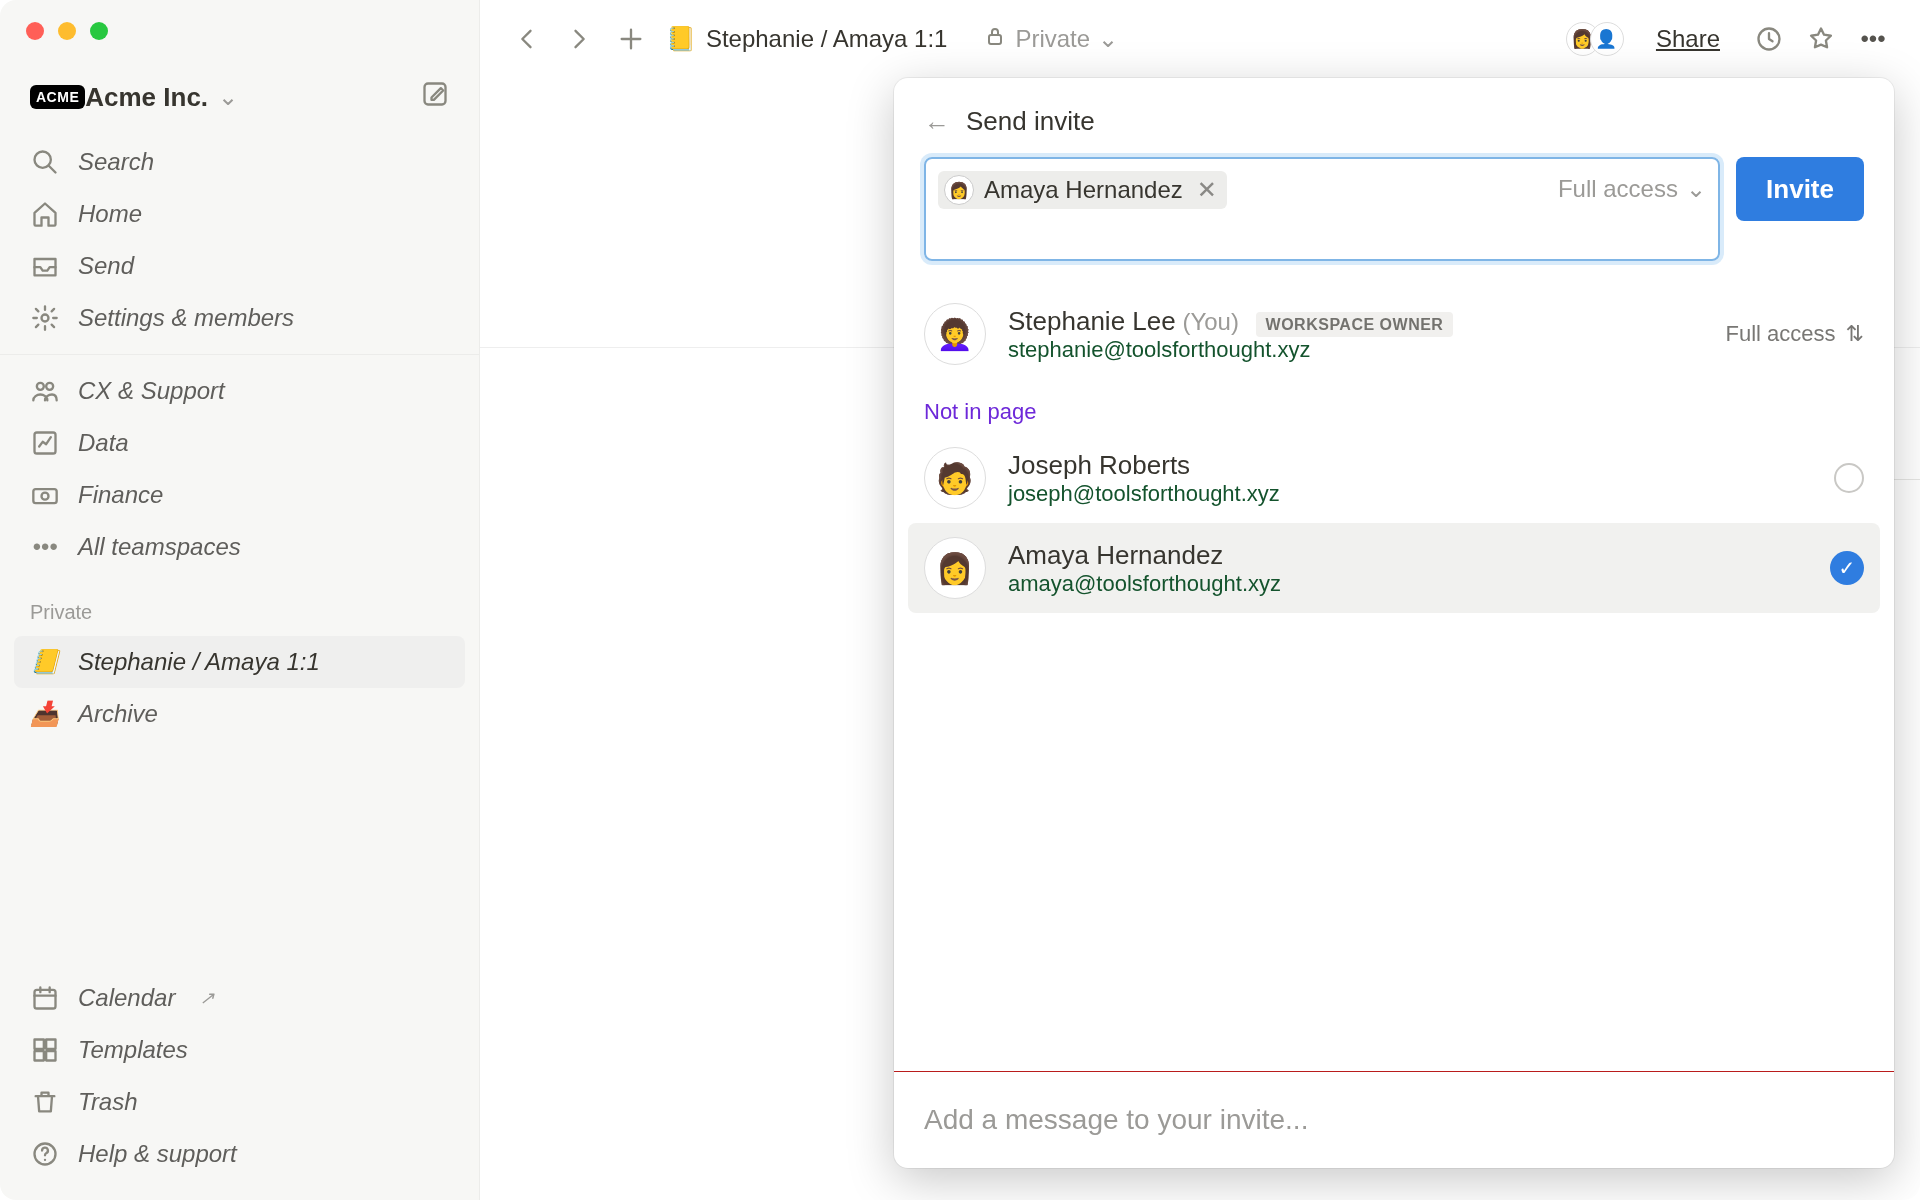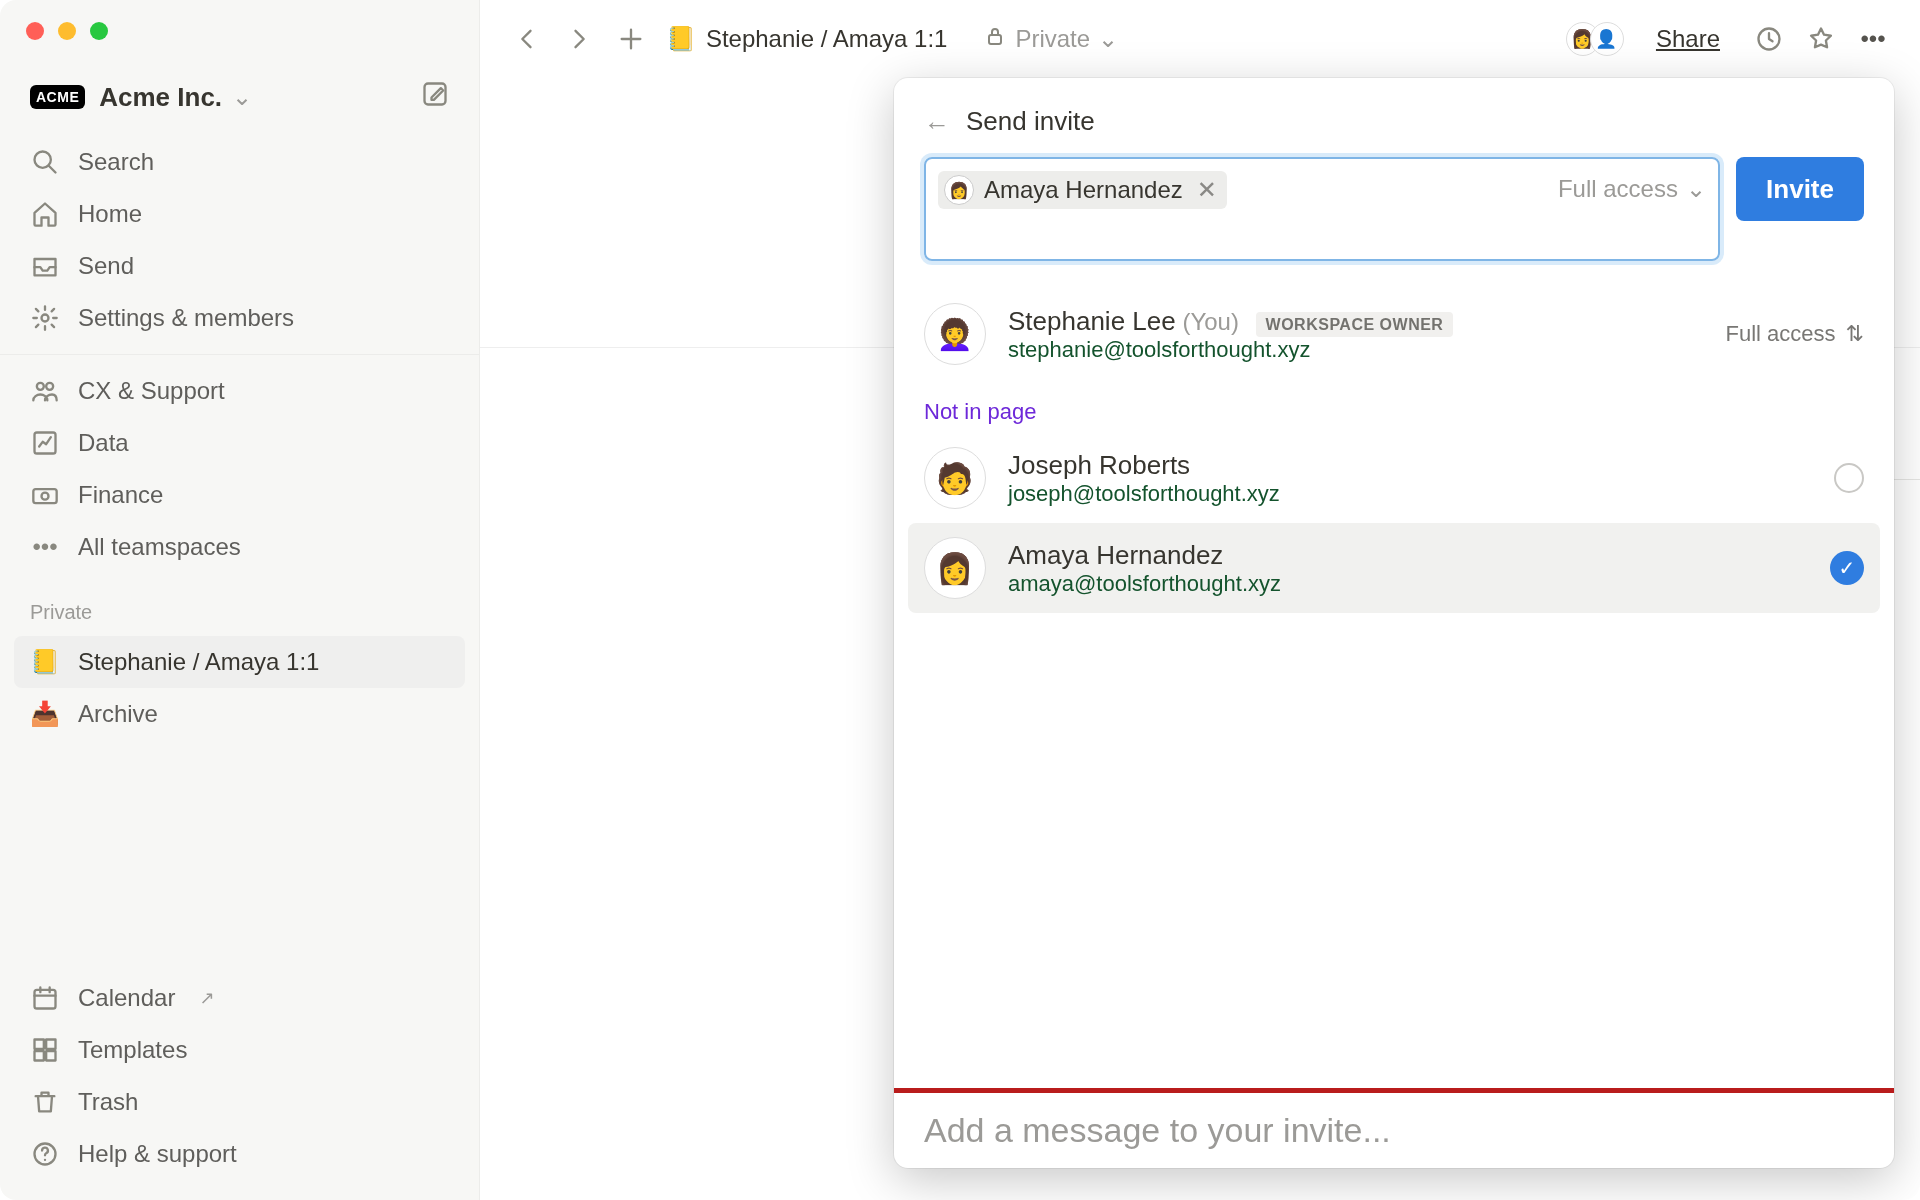"Acme Inc." .ws-name { margin-left: 14px -> none }
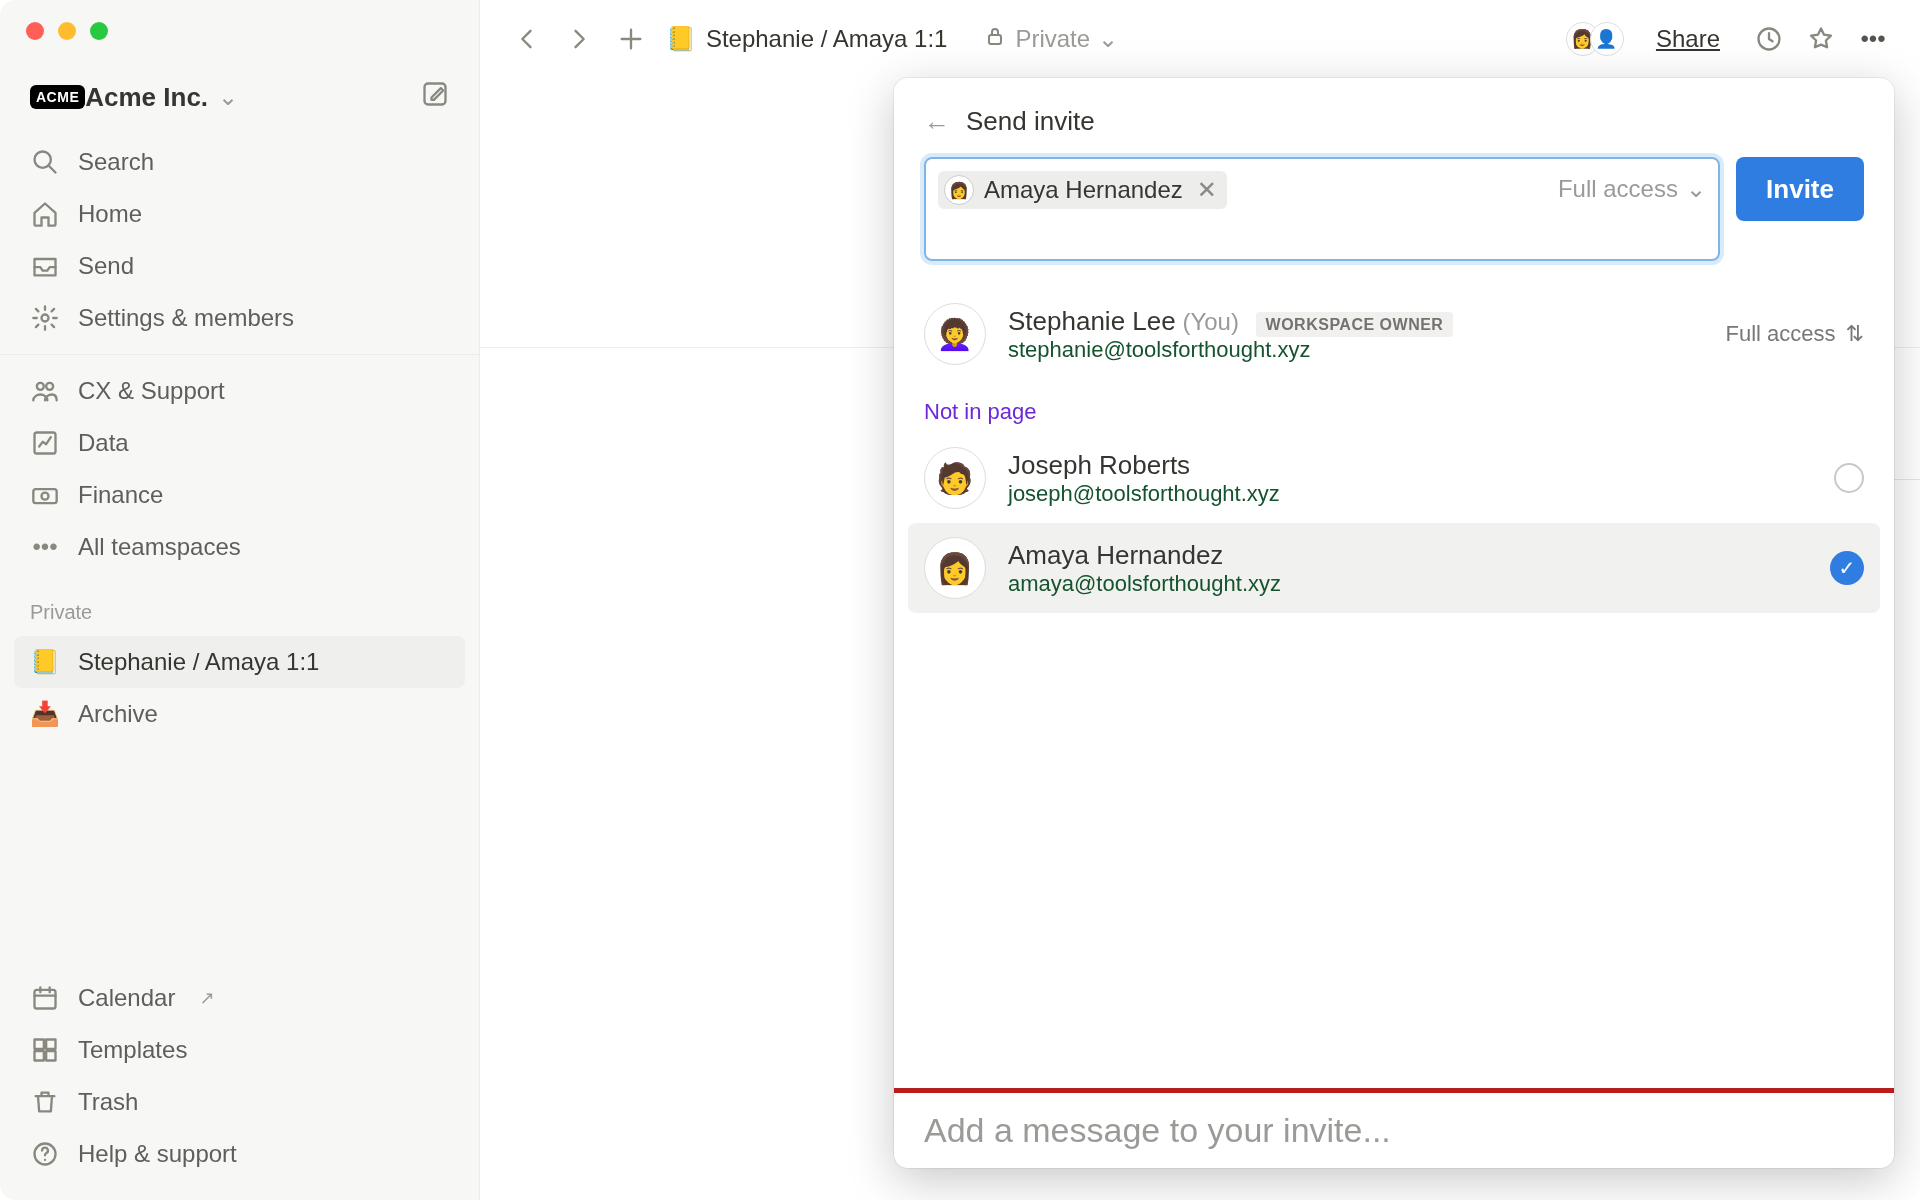"Search" .nav-item { font-style: none -> italic }
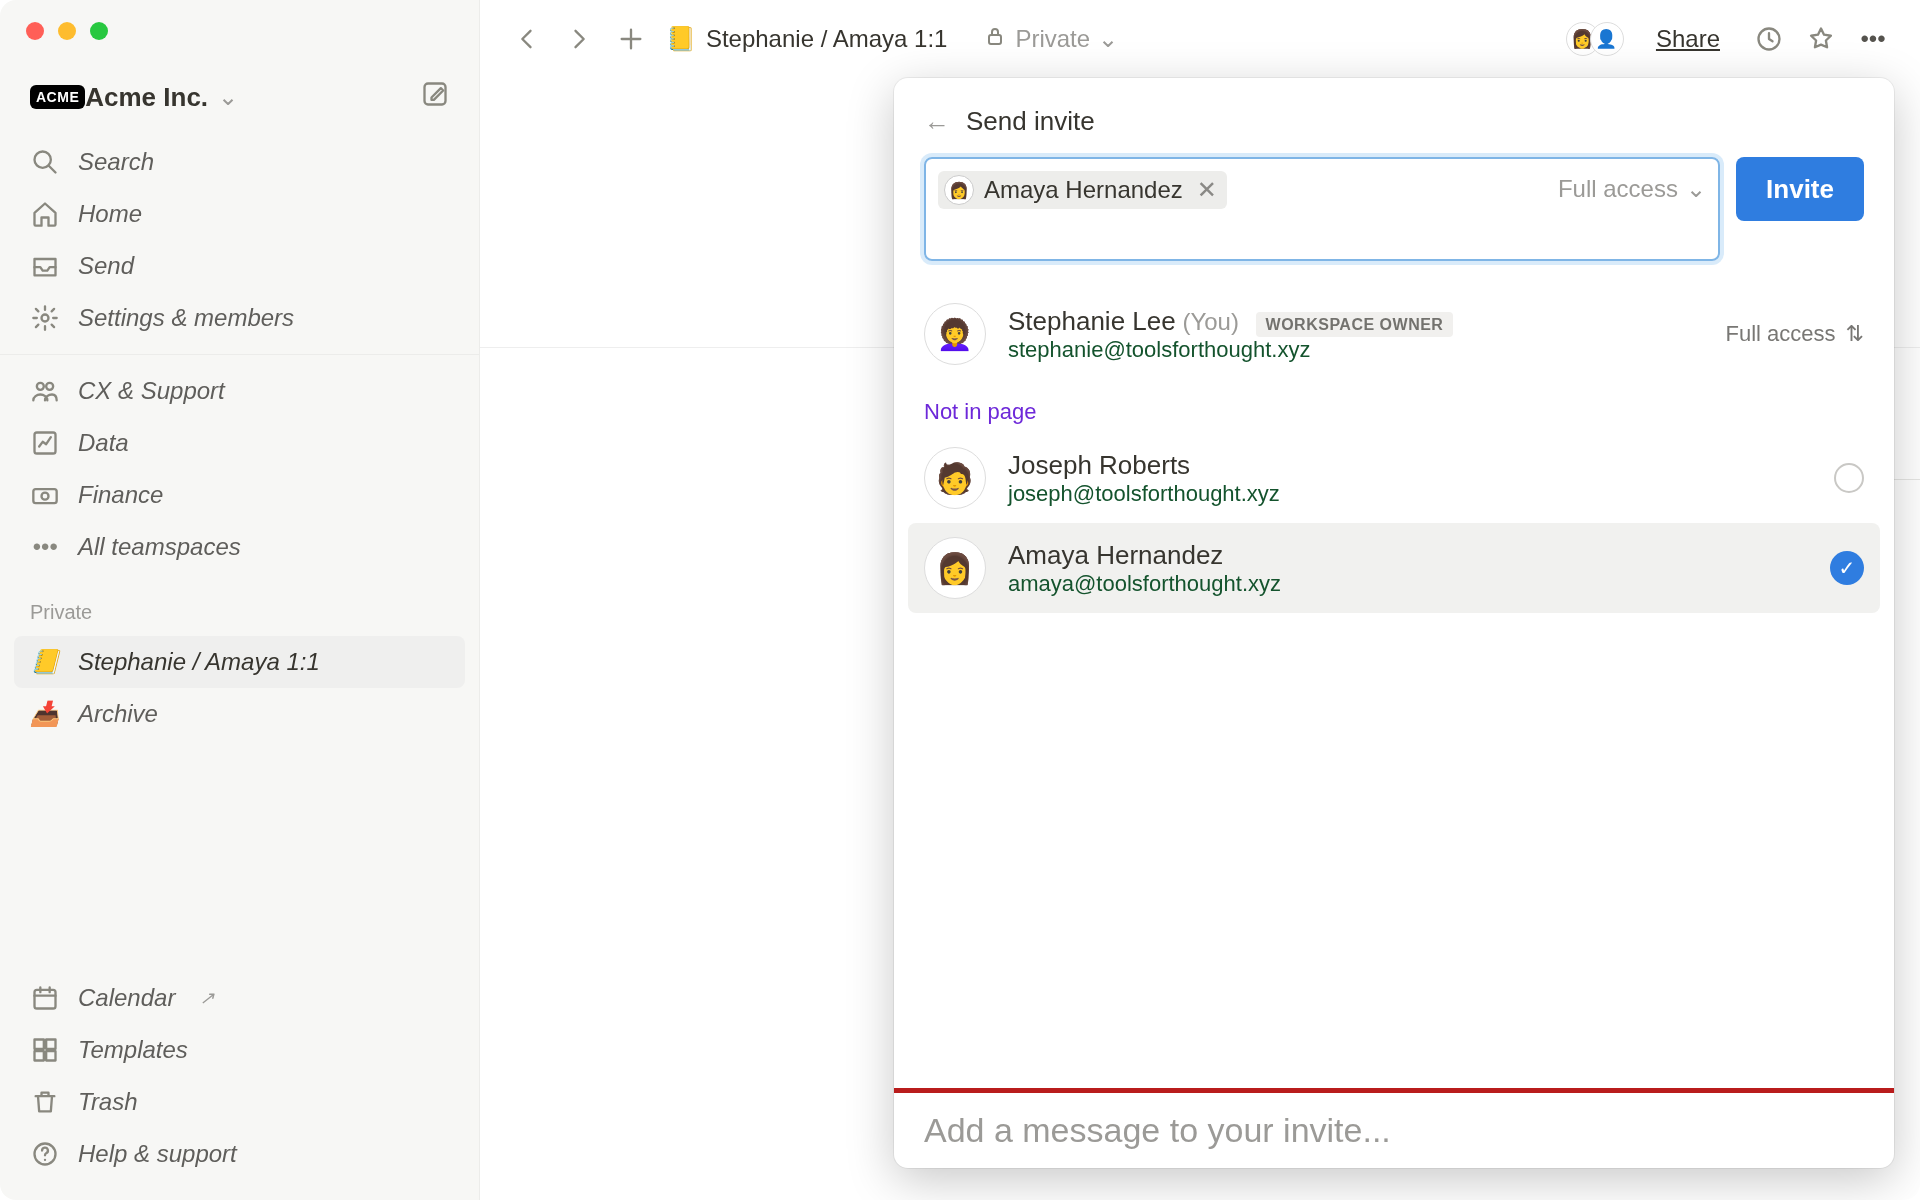"Add a message to your" .msgbox { border-top: 5px solid #b91c1c -> 1px solid #b91c1c; font-size: 34px -> 28px; padding: 18px 30px -> 32px 30px }
